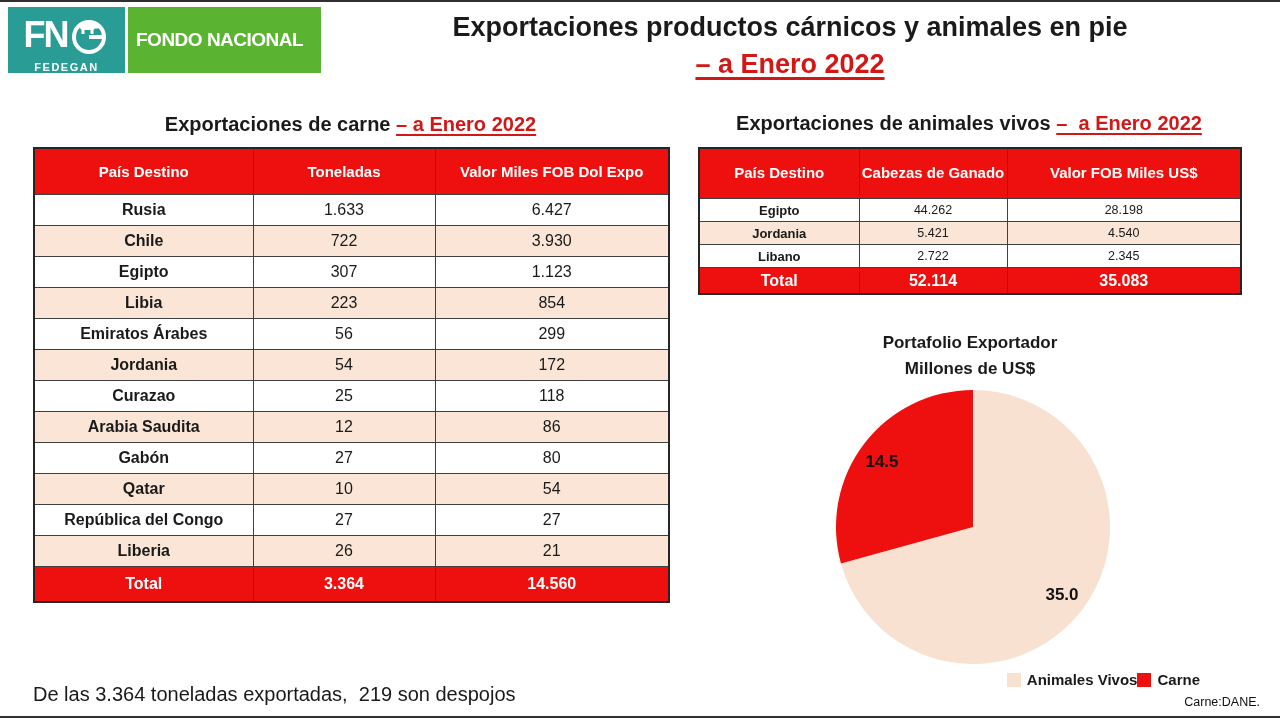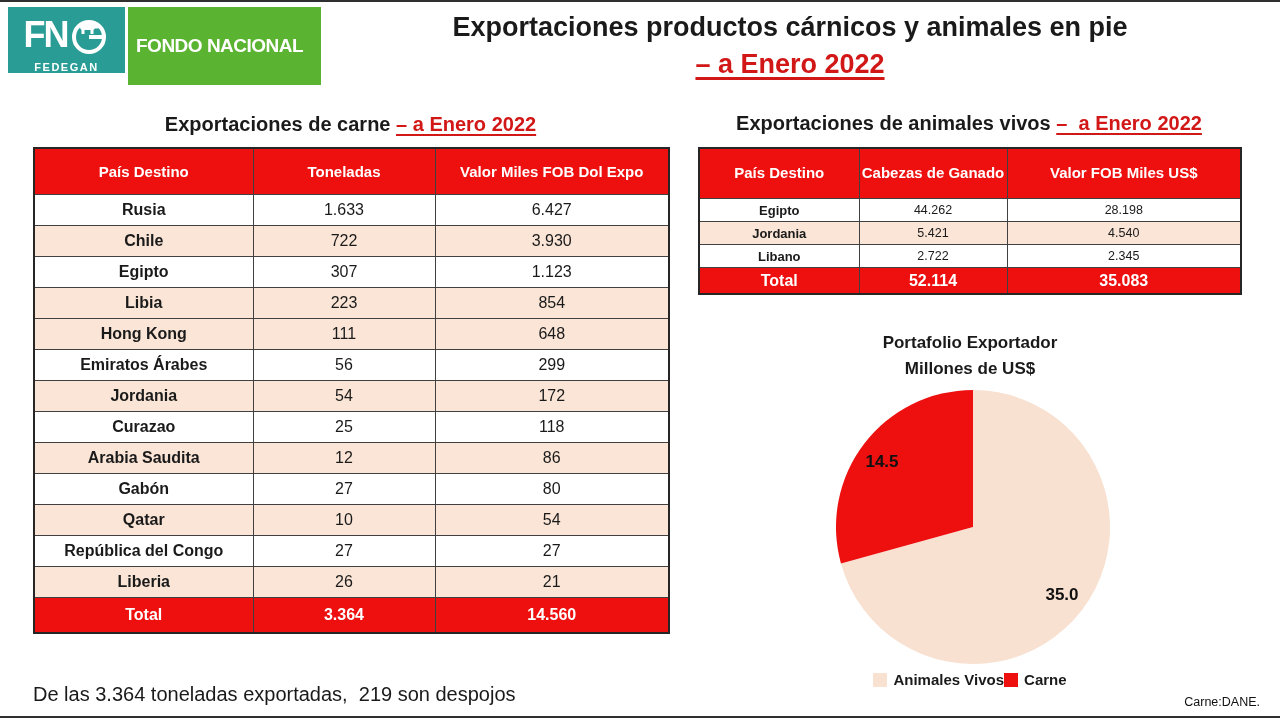"FONDO NACIONAL" .logo-green { height: 78px -> 66px }
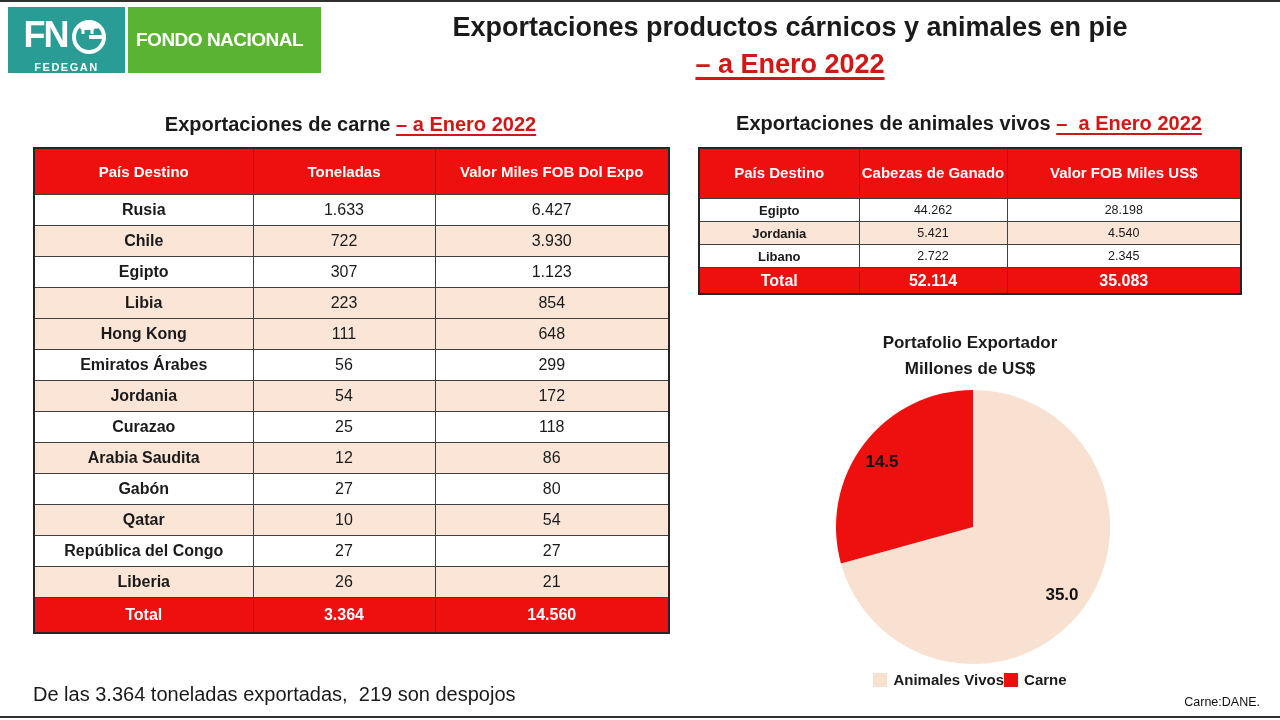"Hong Kong" tr.alt { html: <tr> <td>Hong Kong</td> <td>111</td> <td>648</td> </tr> -> none }
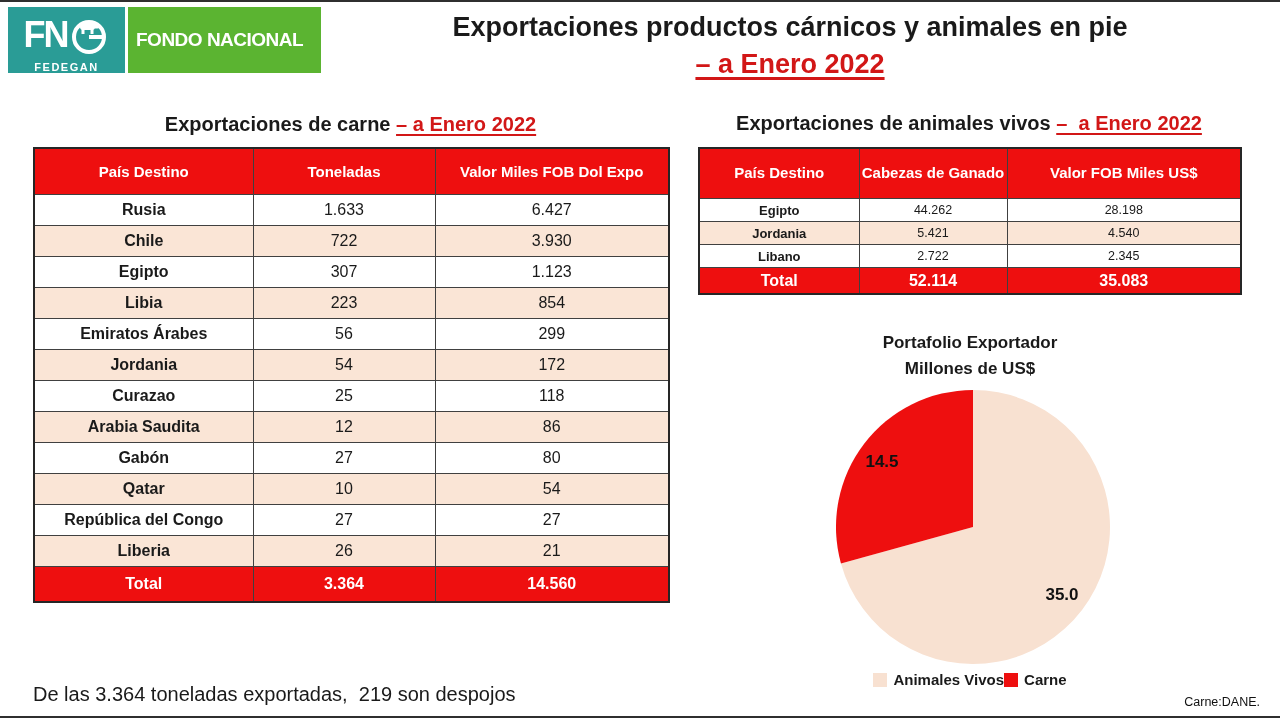"Animales Vivos" .legend { justify-content: center -> flex-end }
